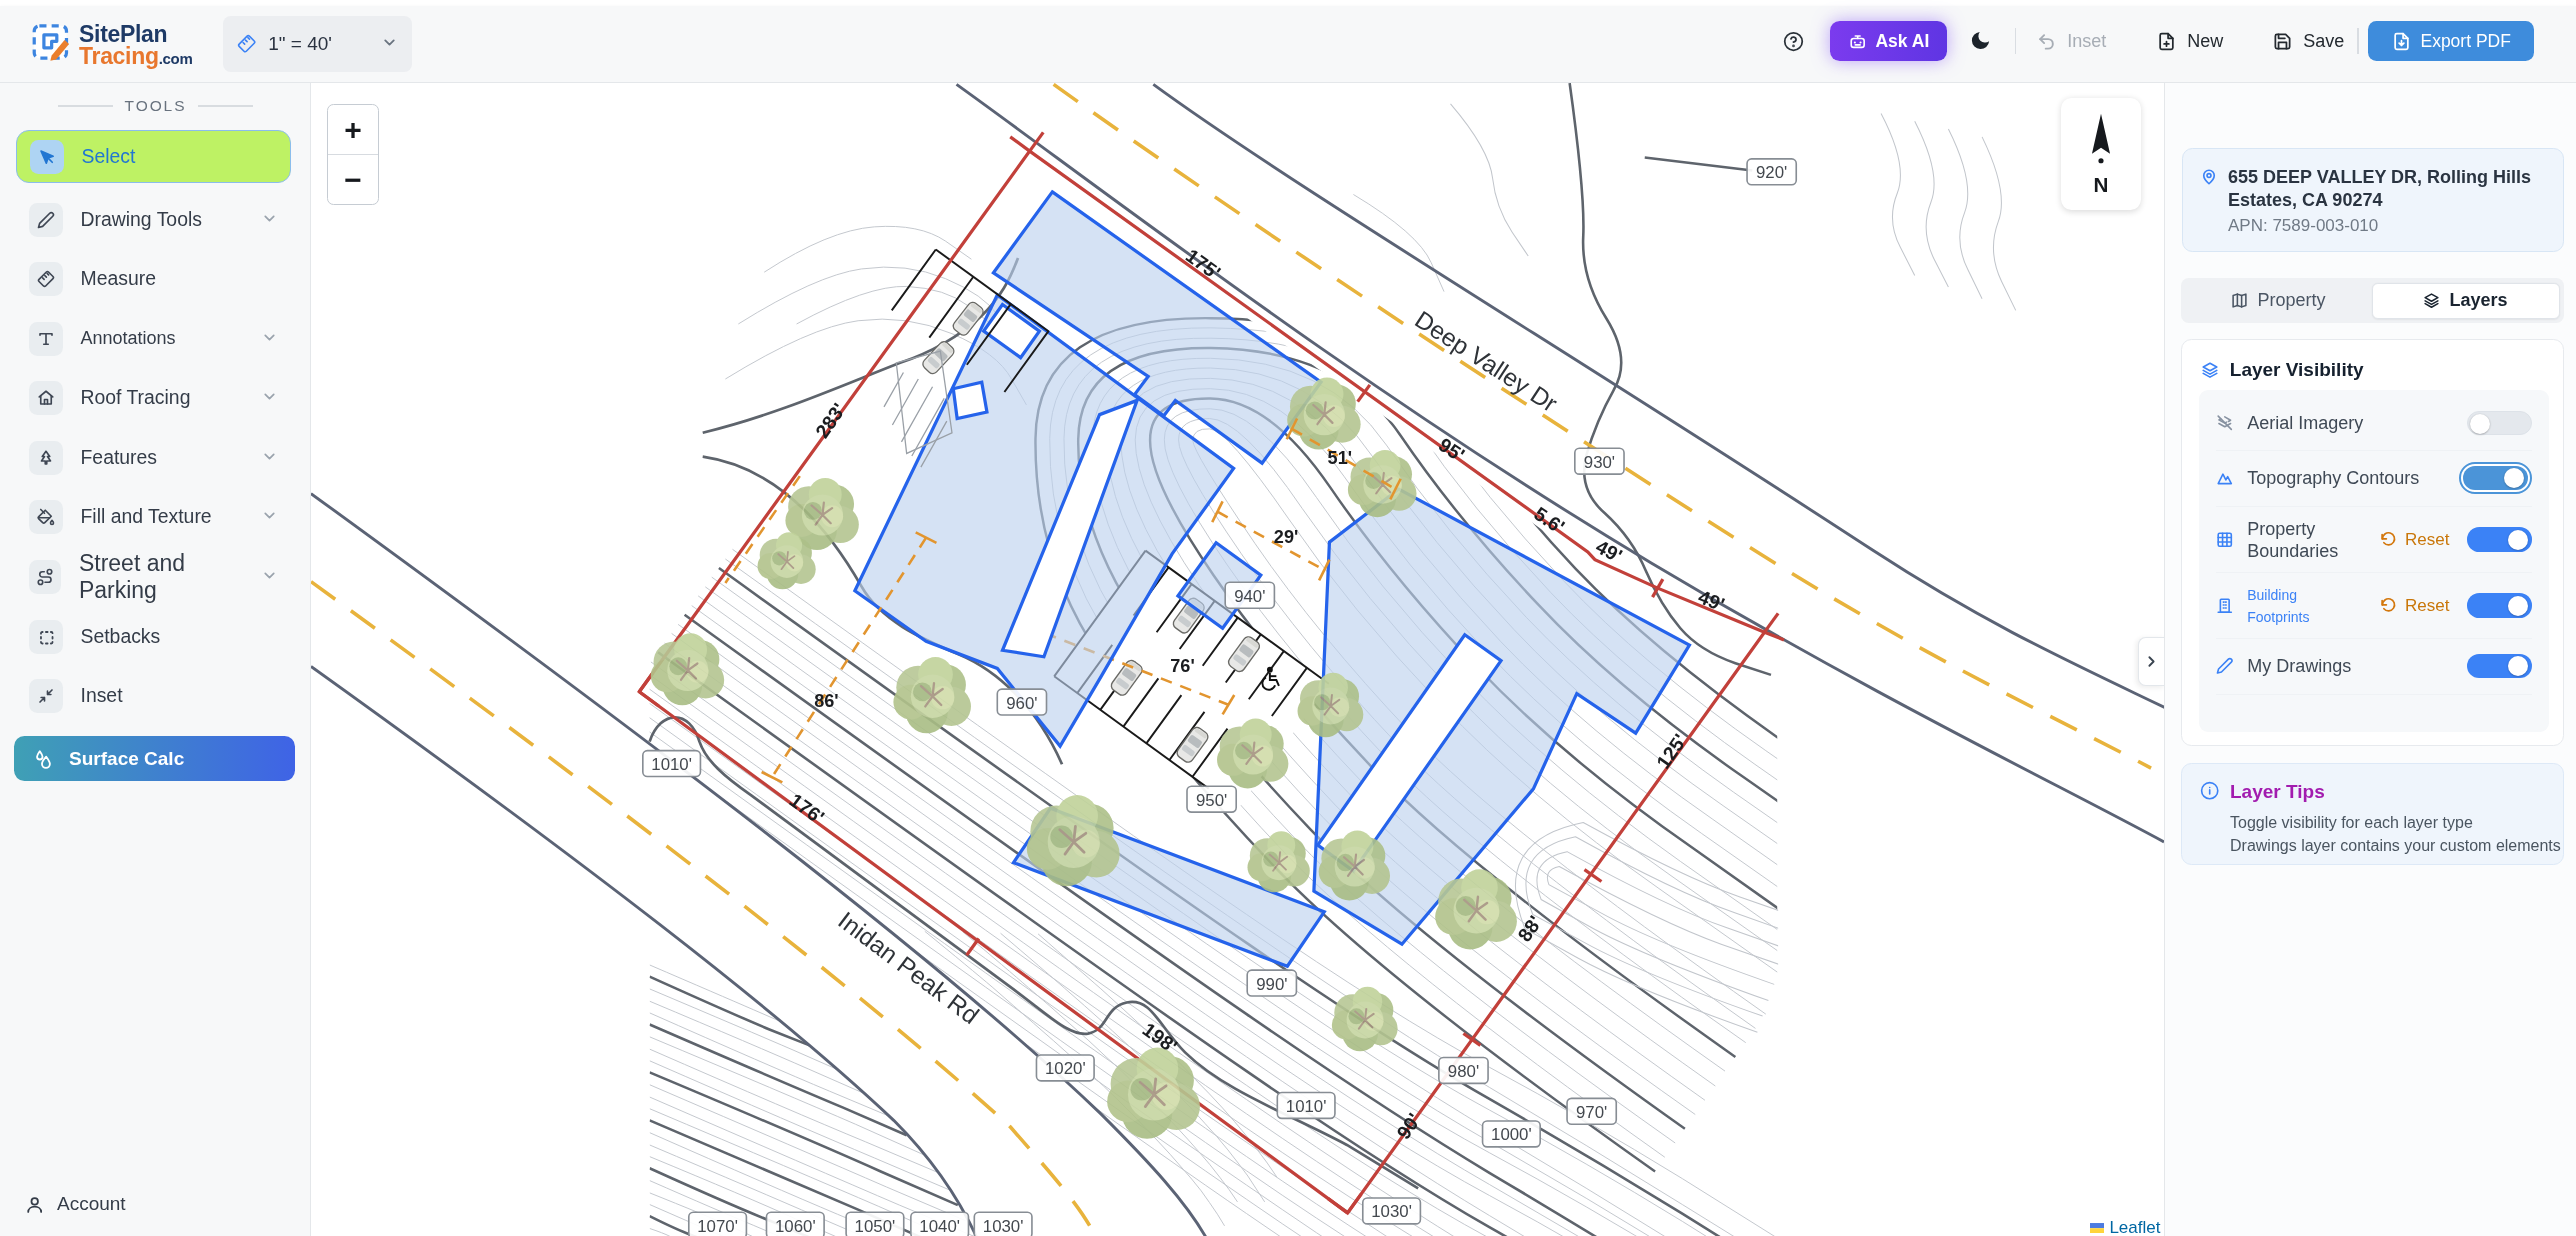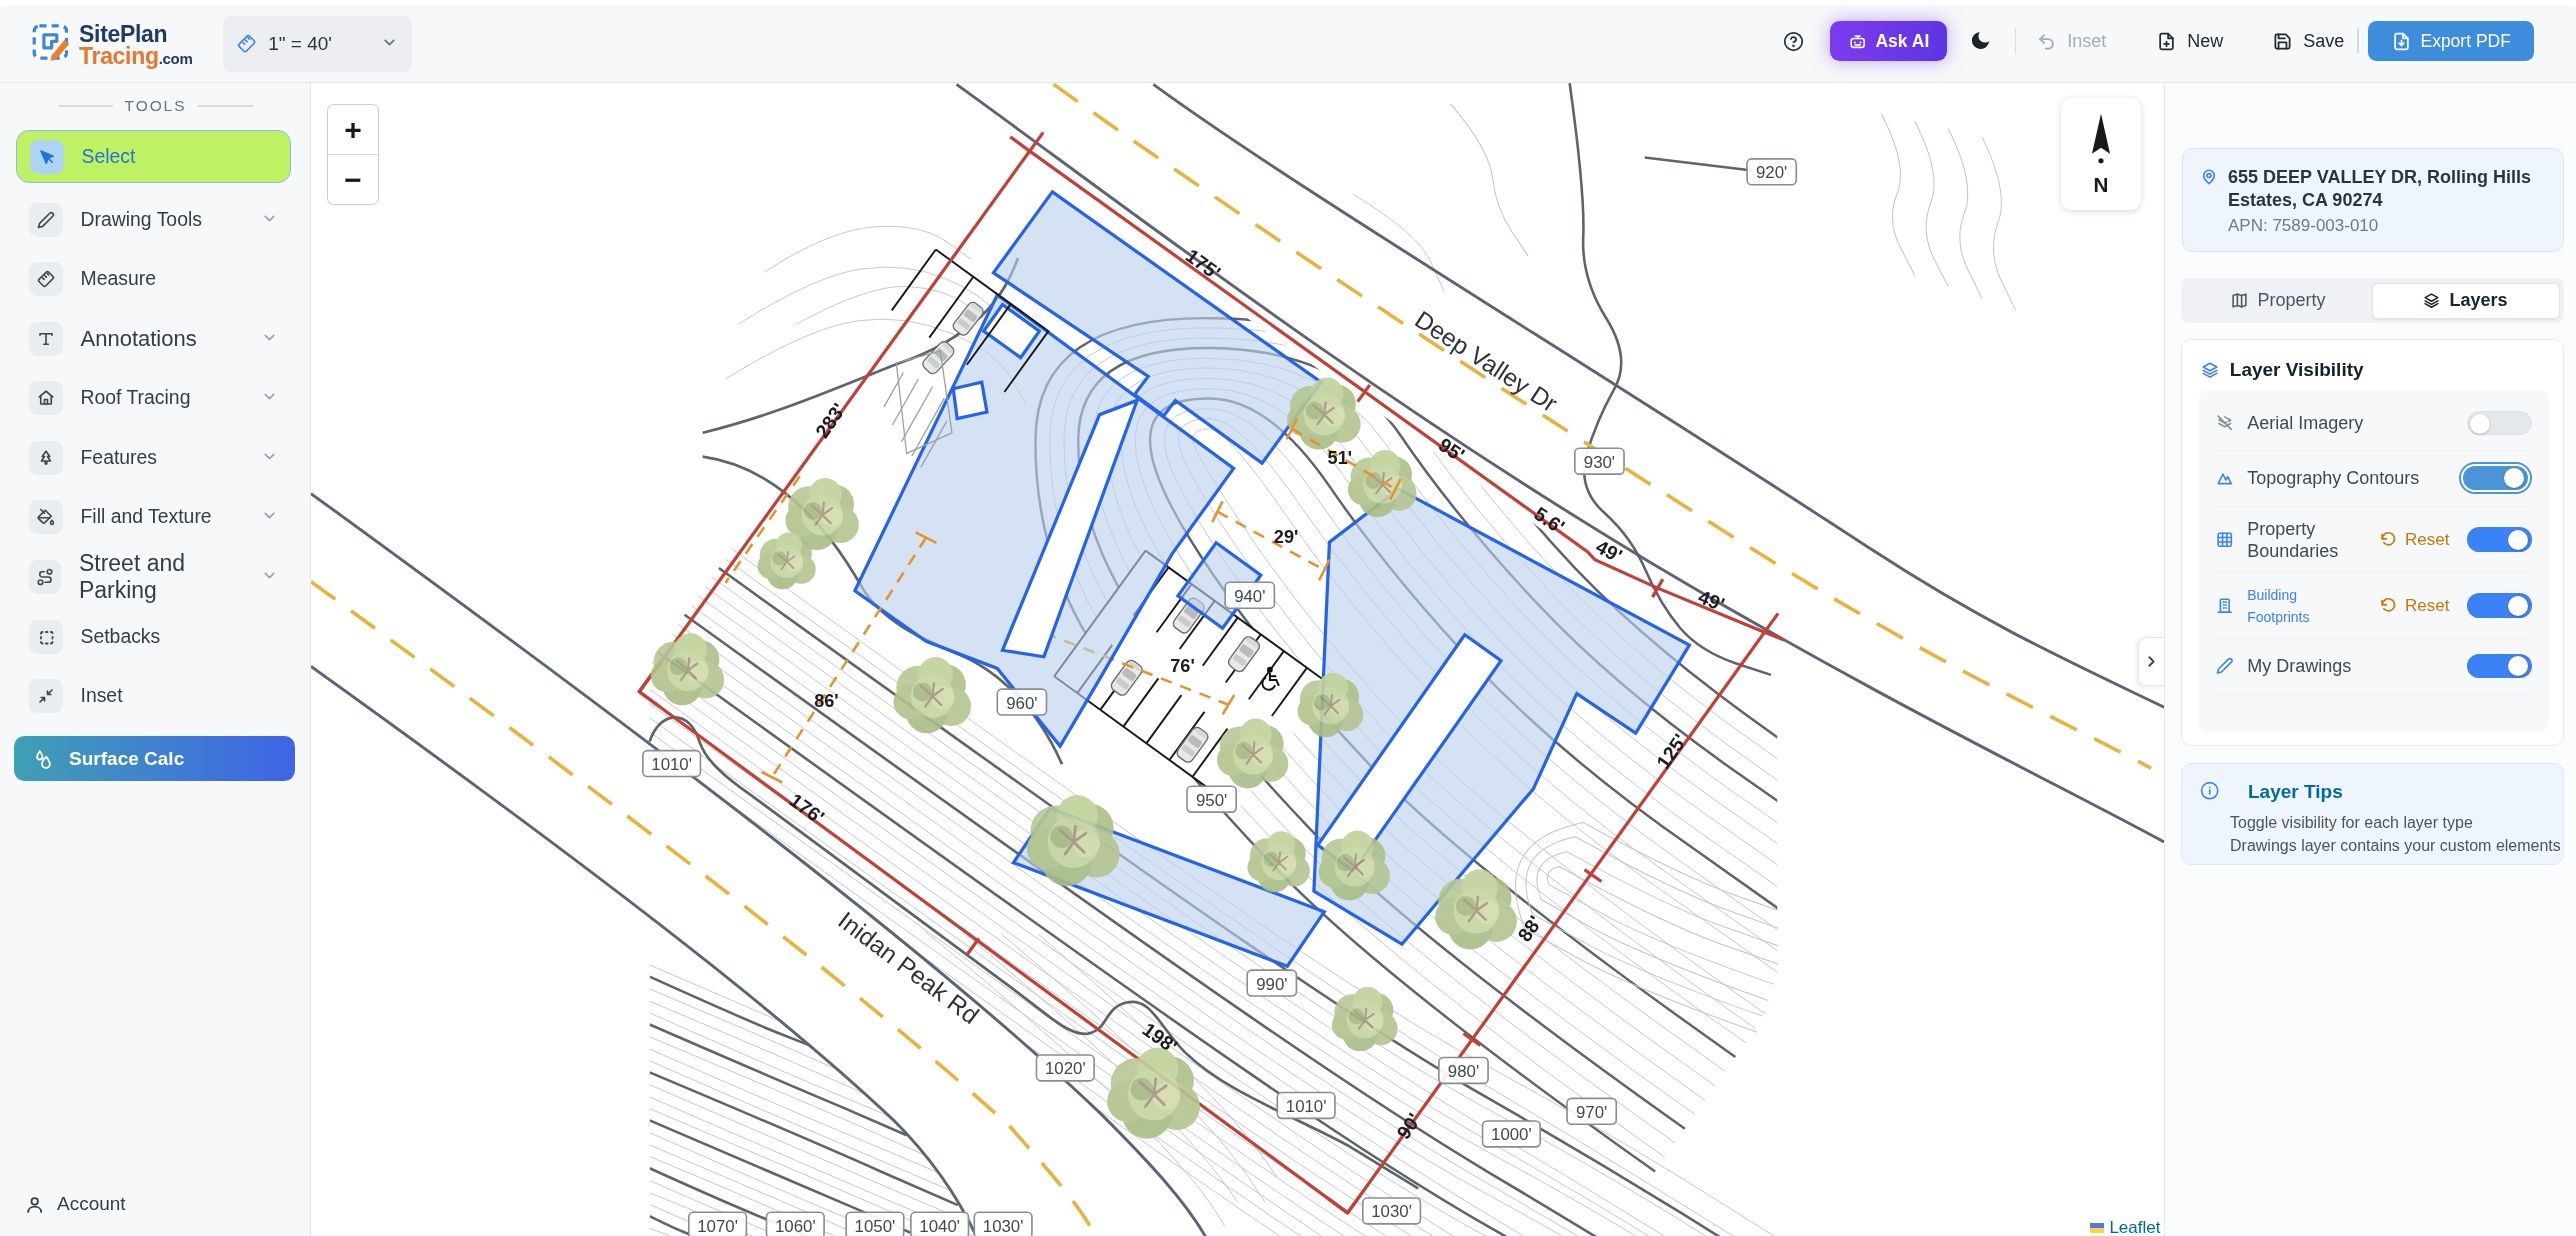"Annotations" span { font-size: 22px -> 18px }
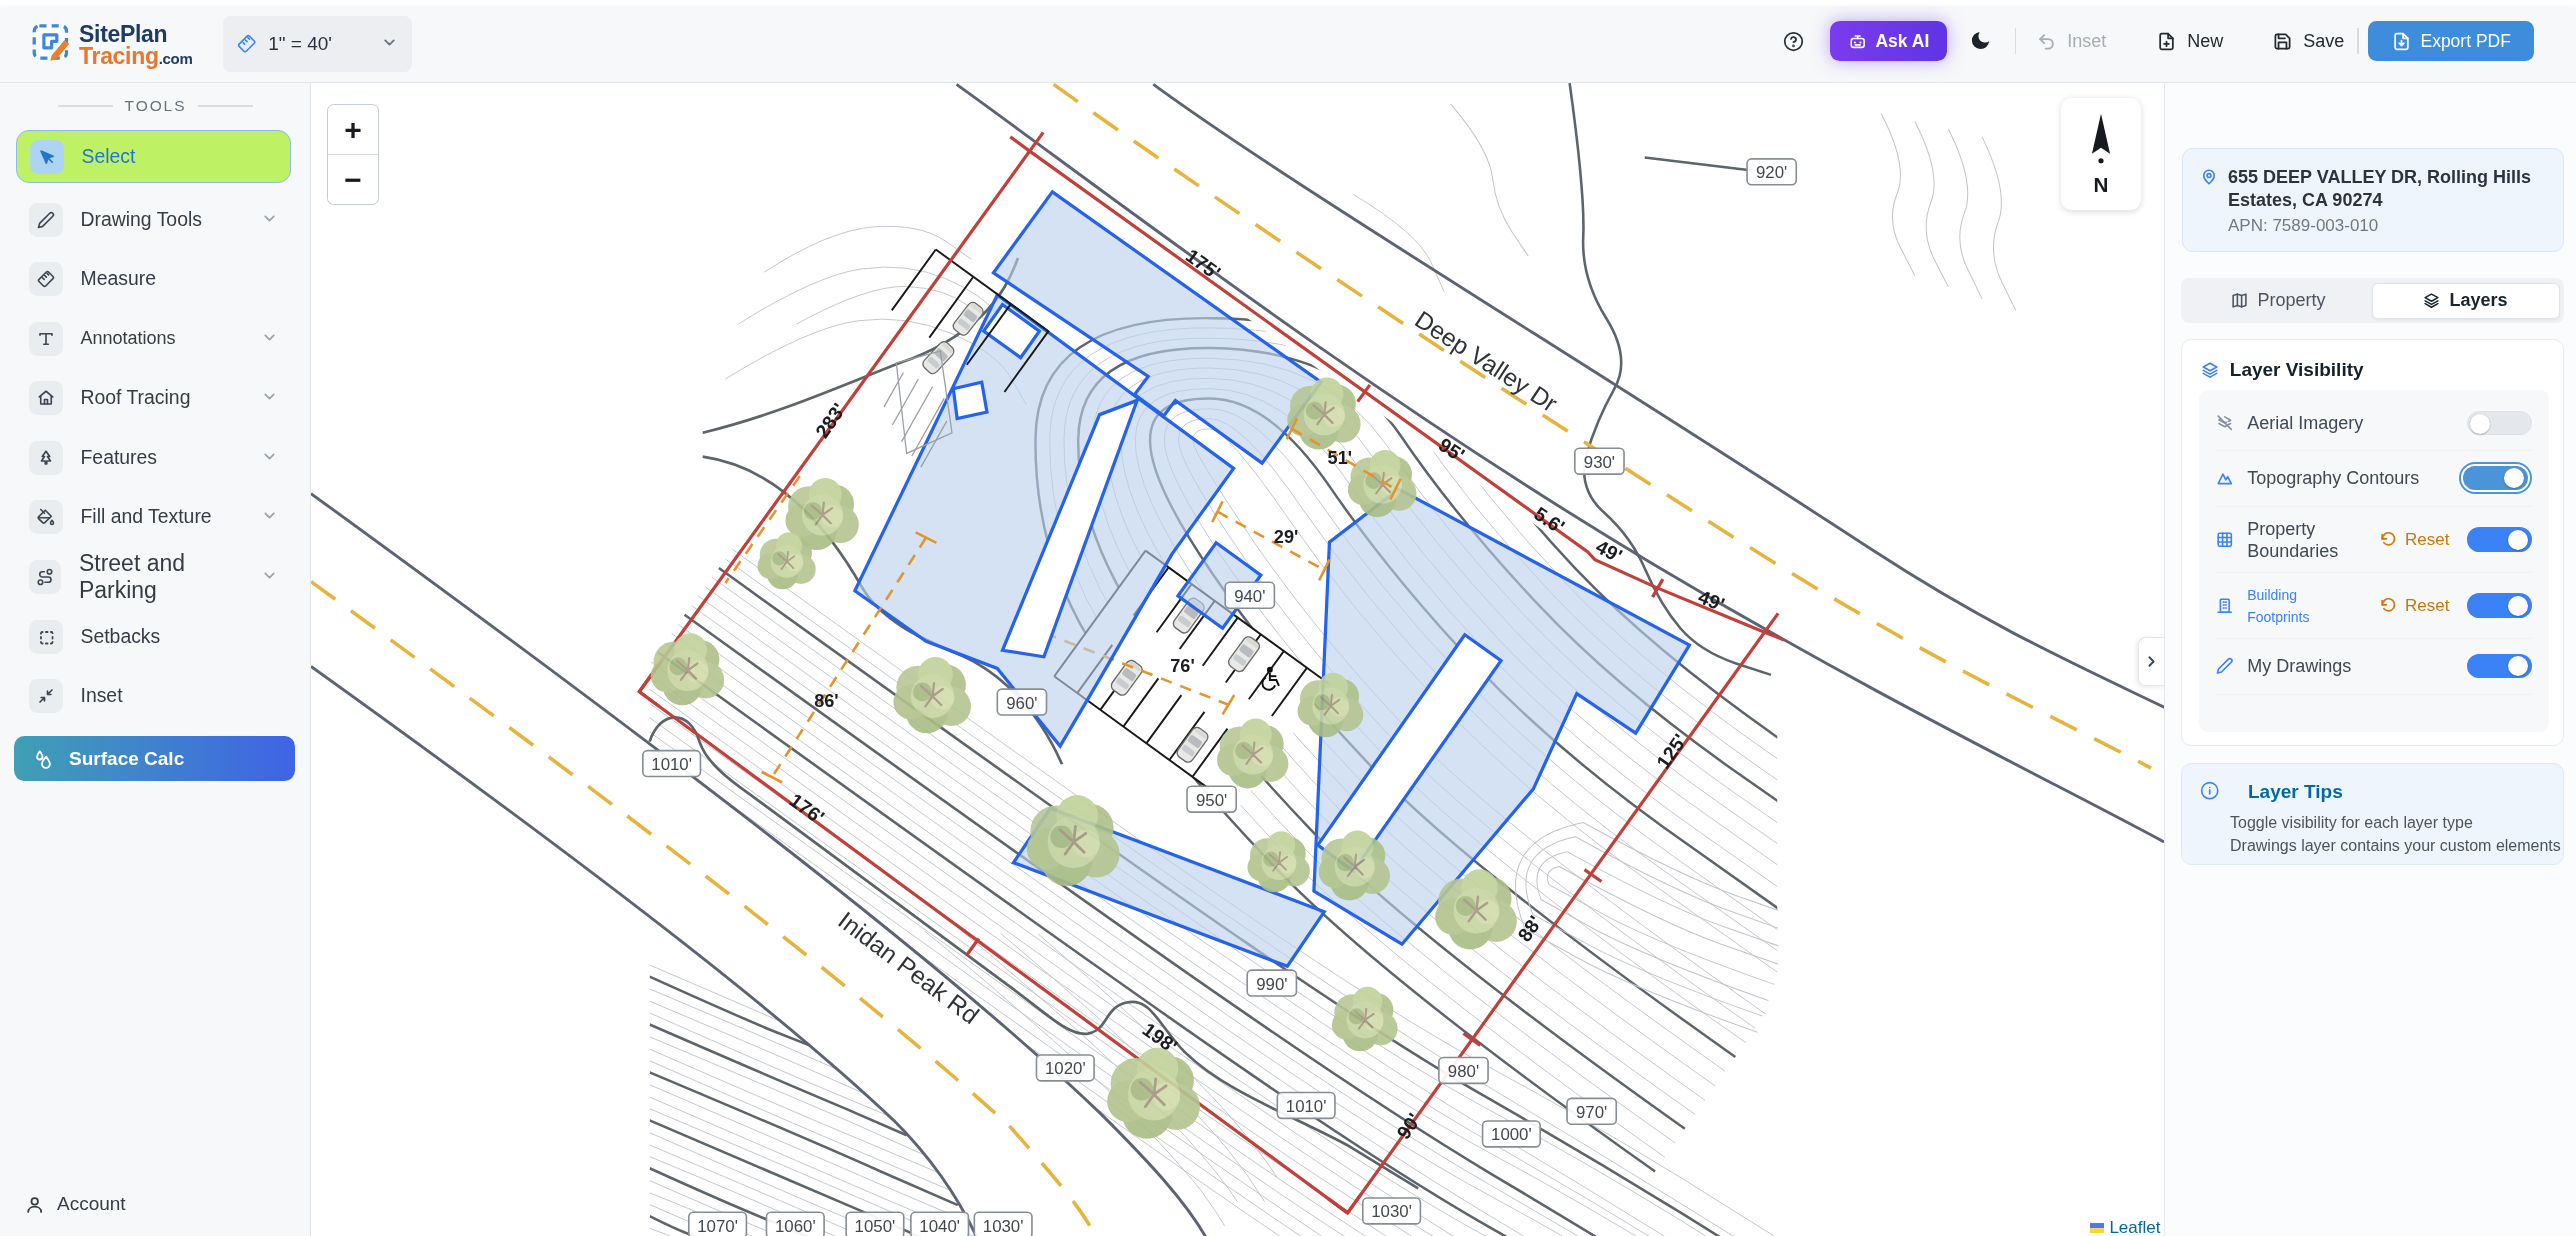"Layer Tips" div.abs { color: #0369a1 -> #a21caf; left: 66px -> 48px }
